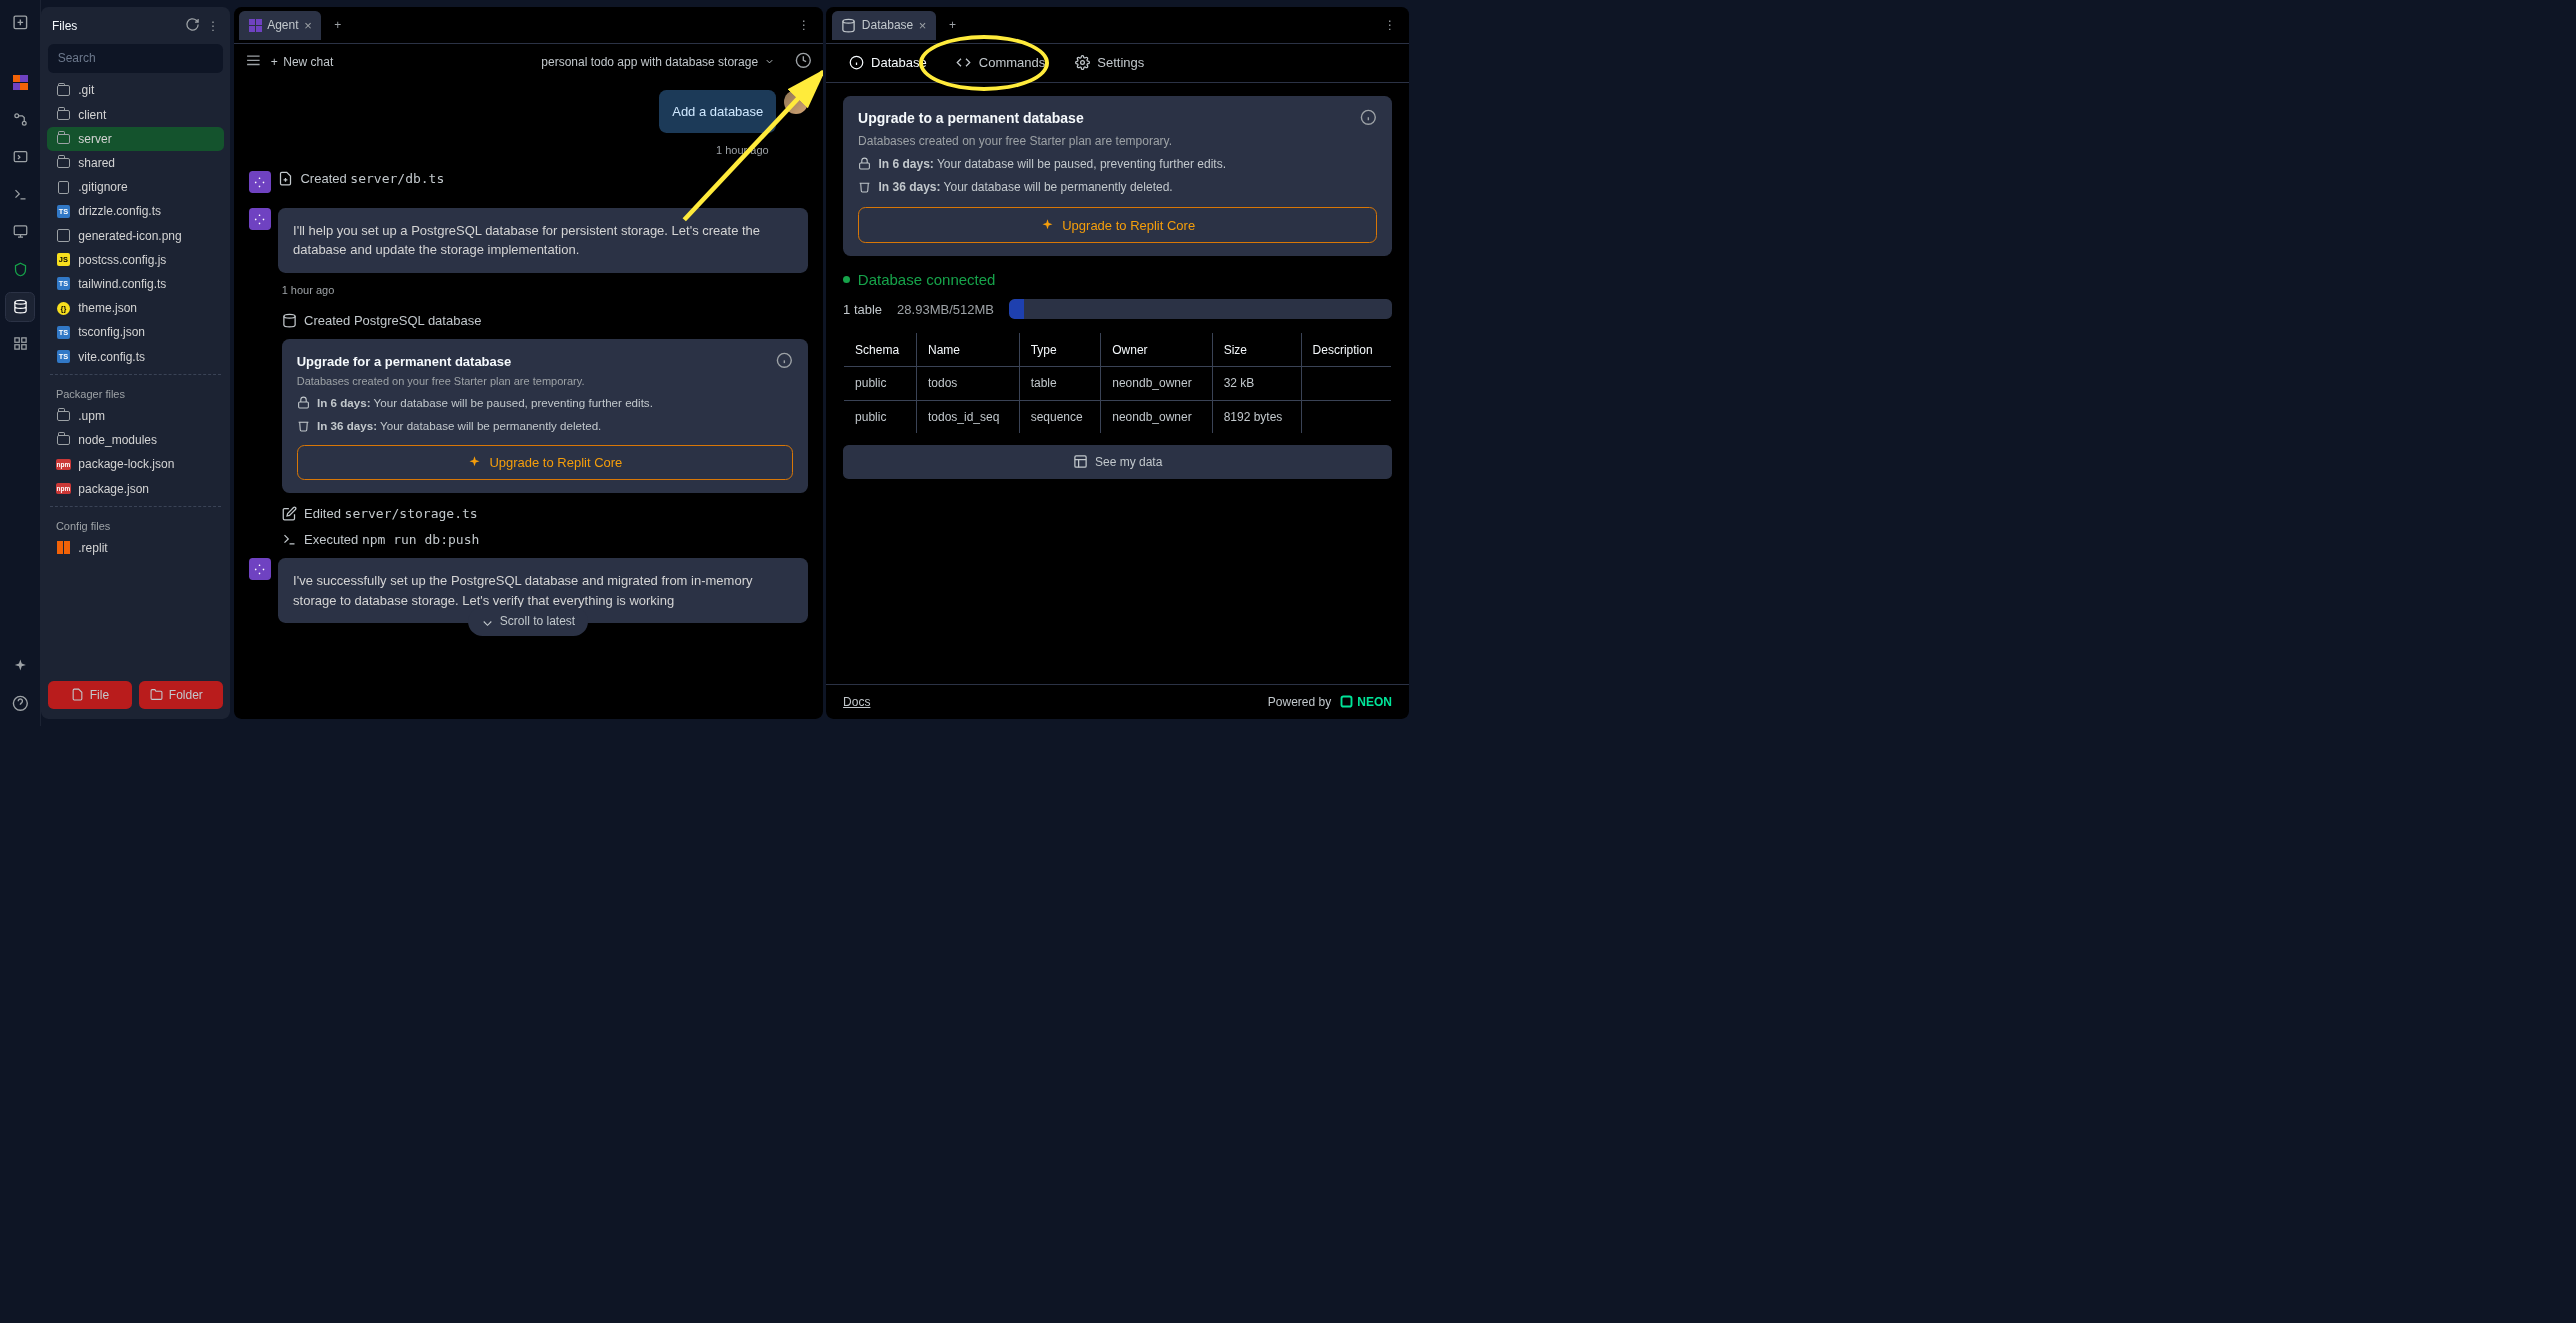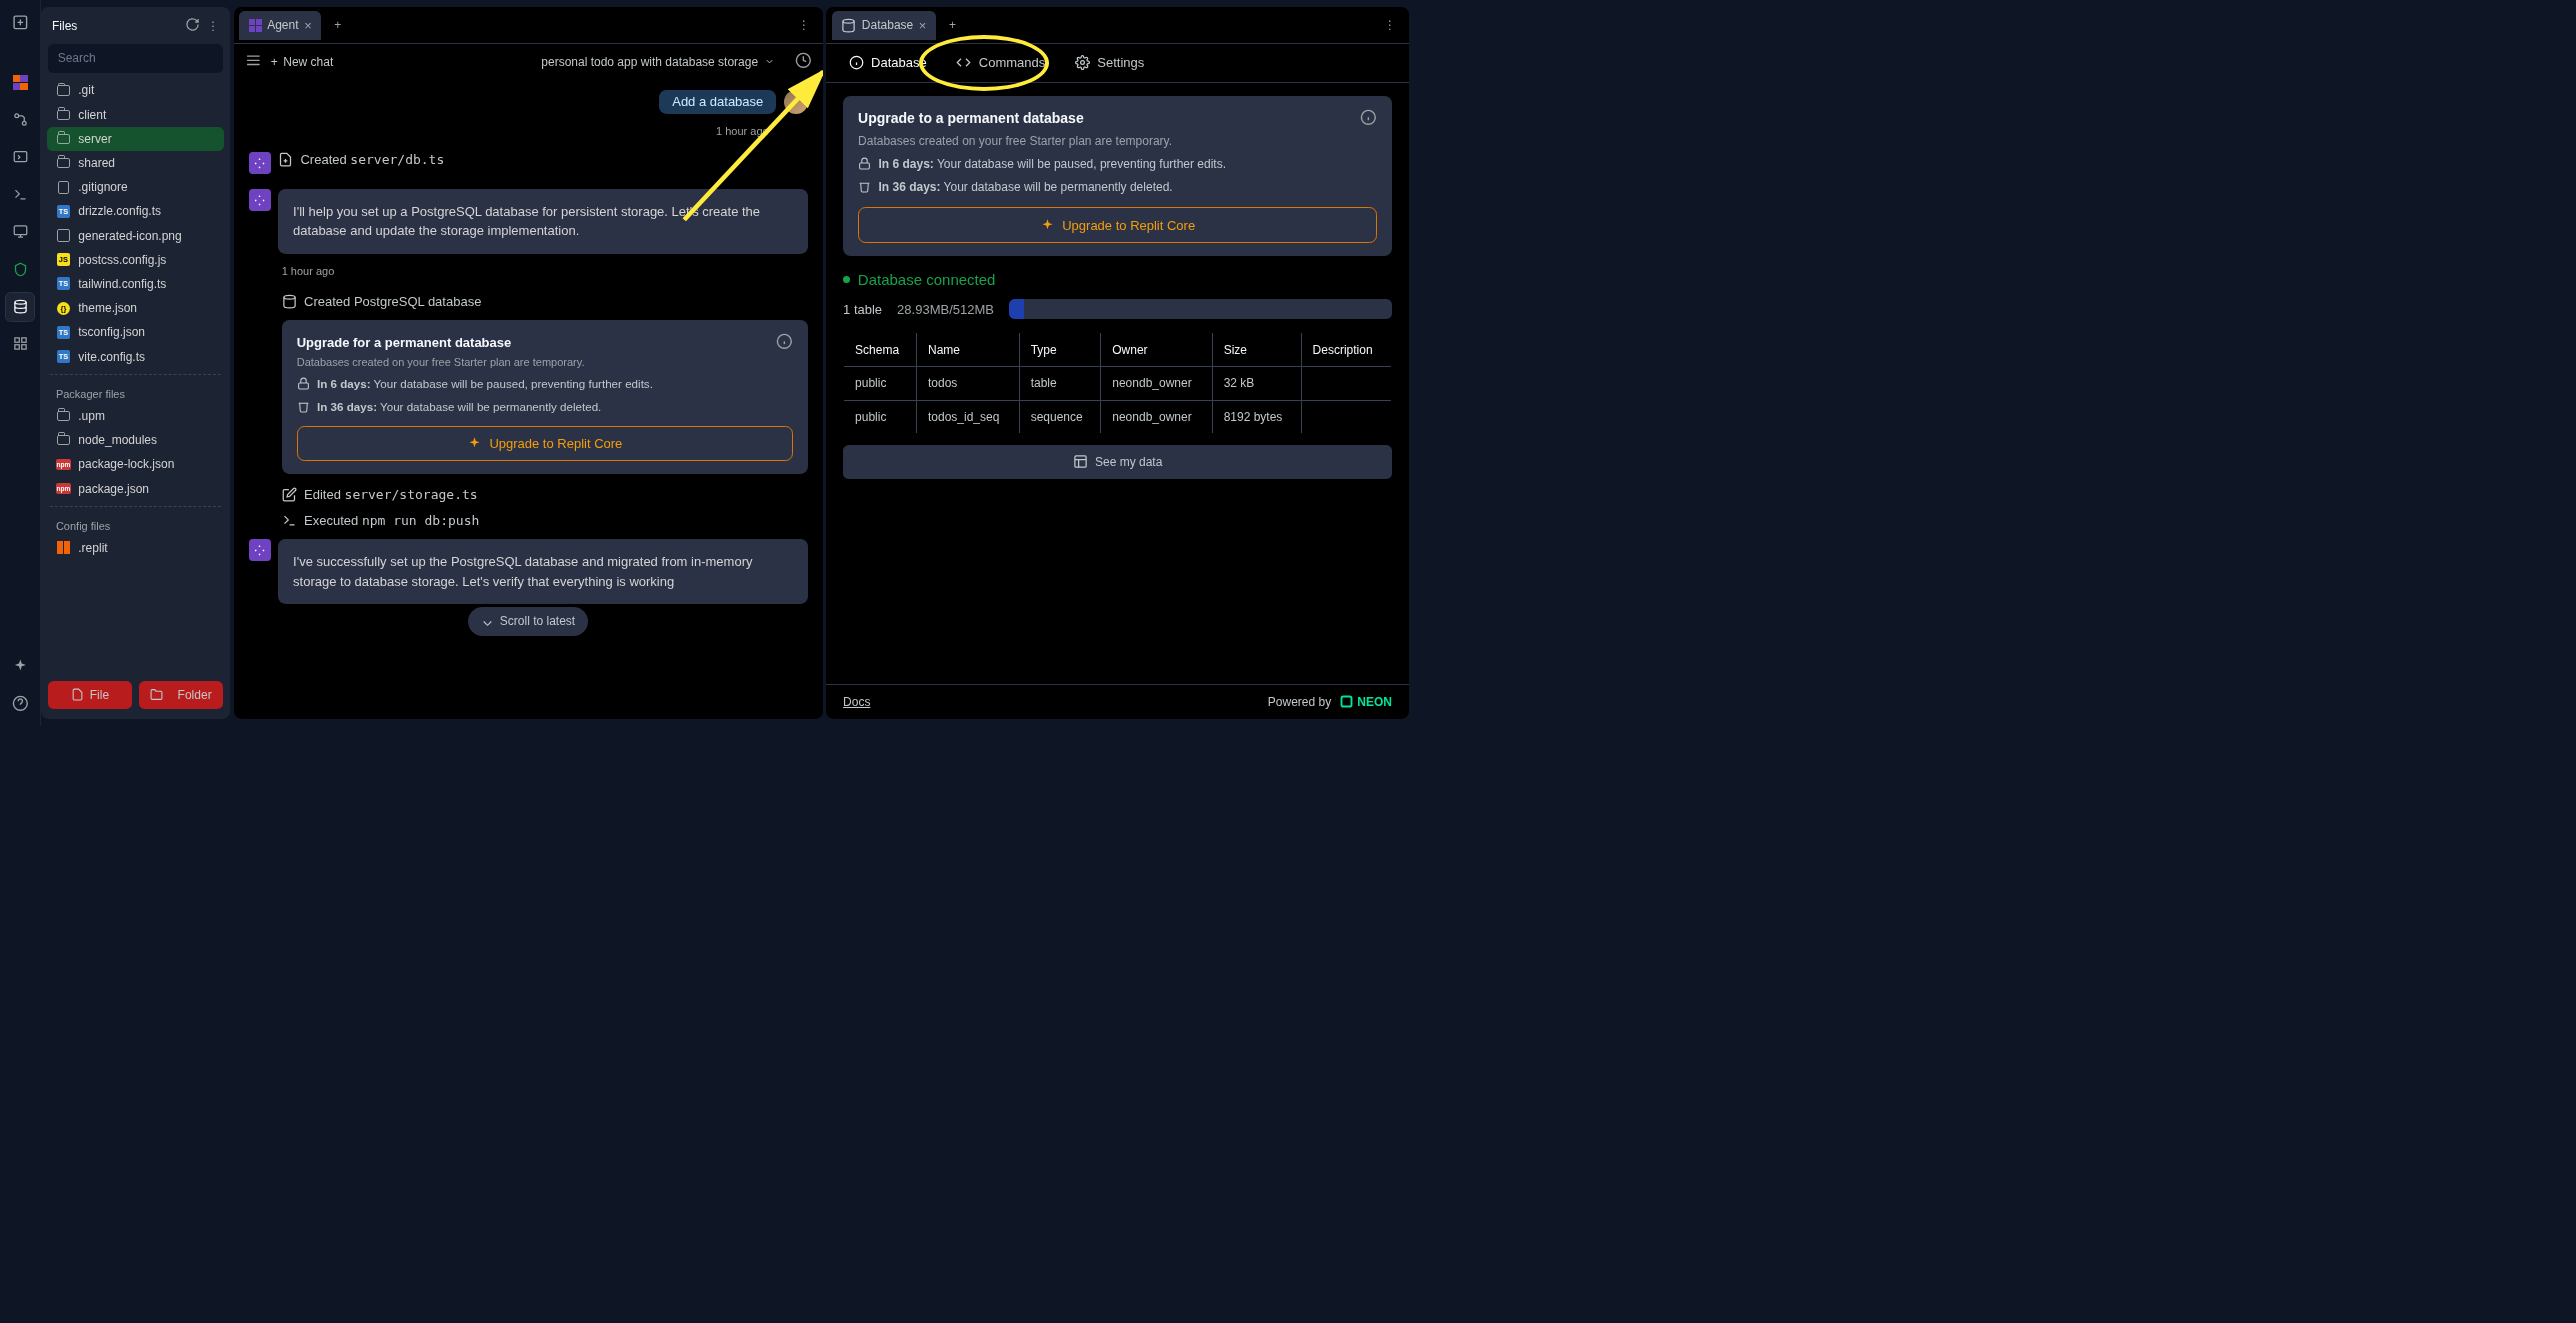"Add a database" .user-pill { padding: 4px 13px -> 14px 13px }
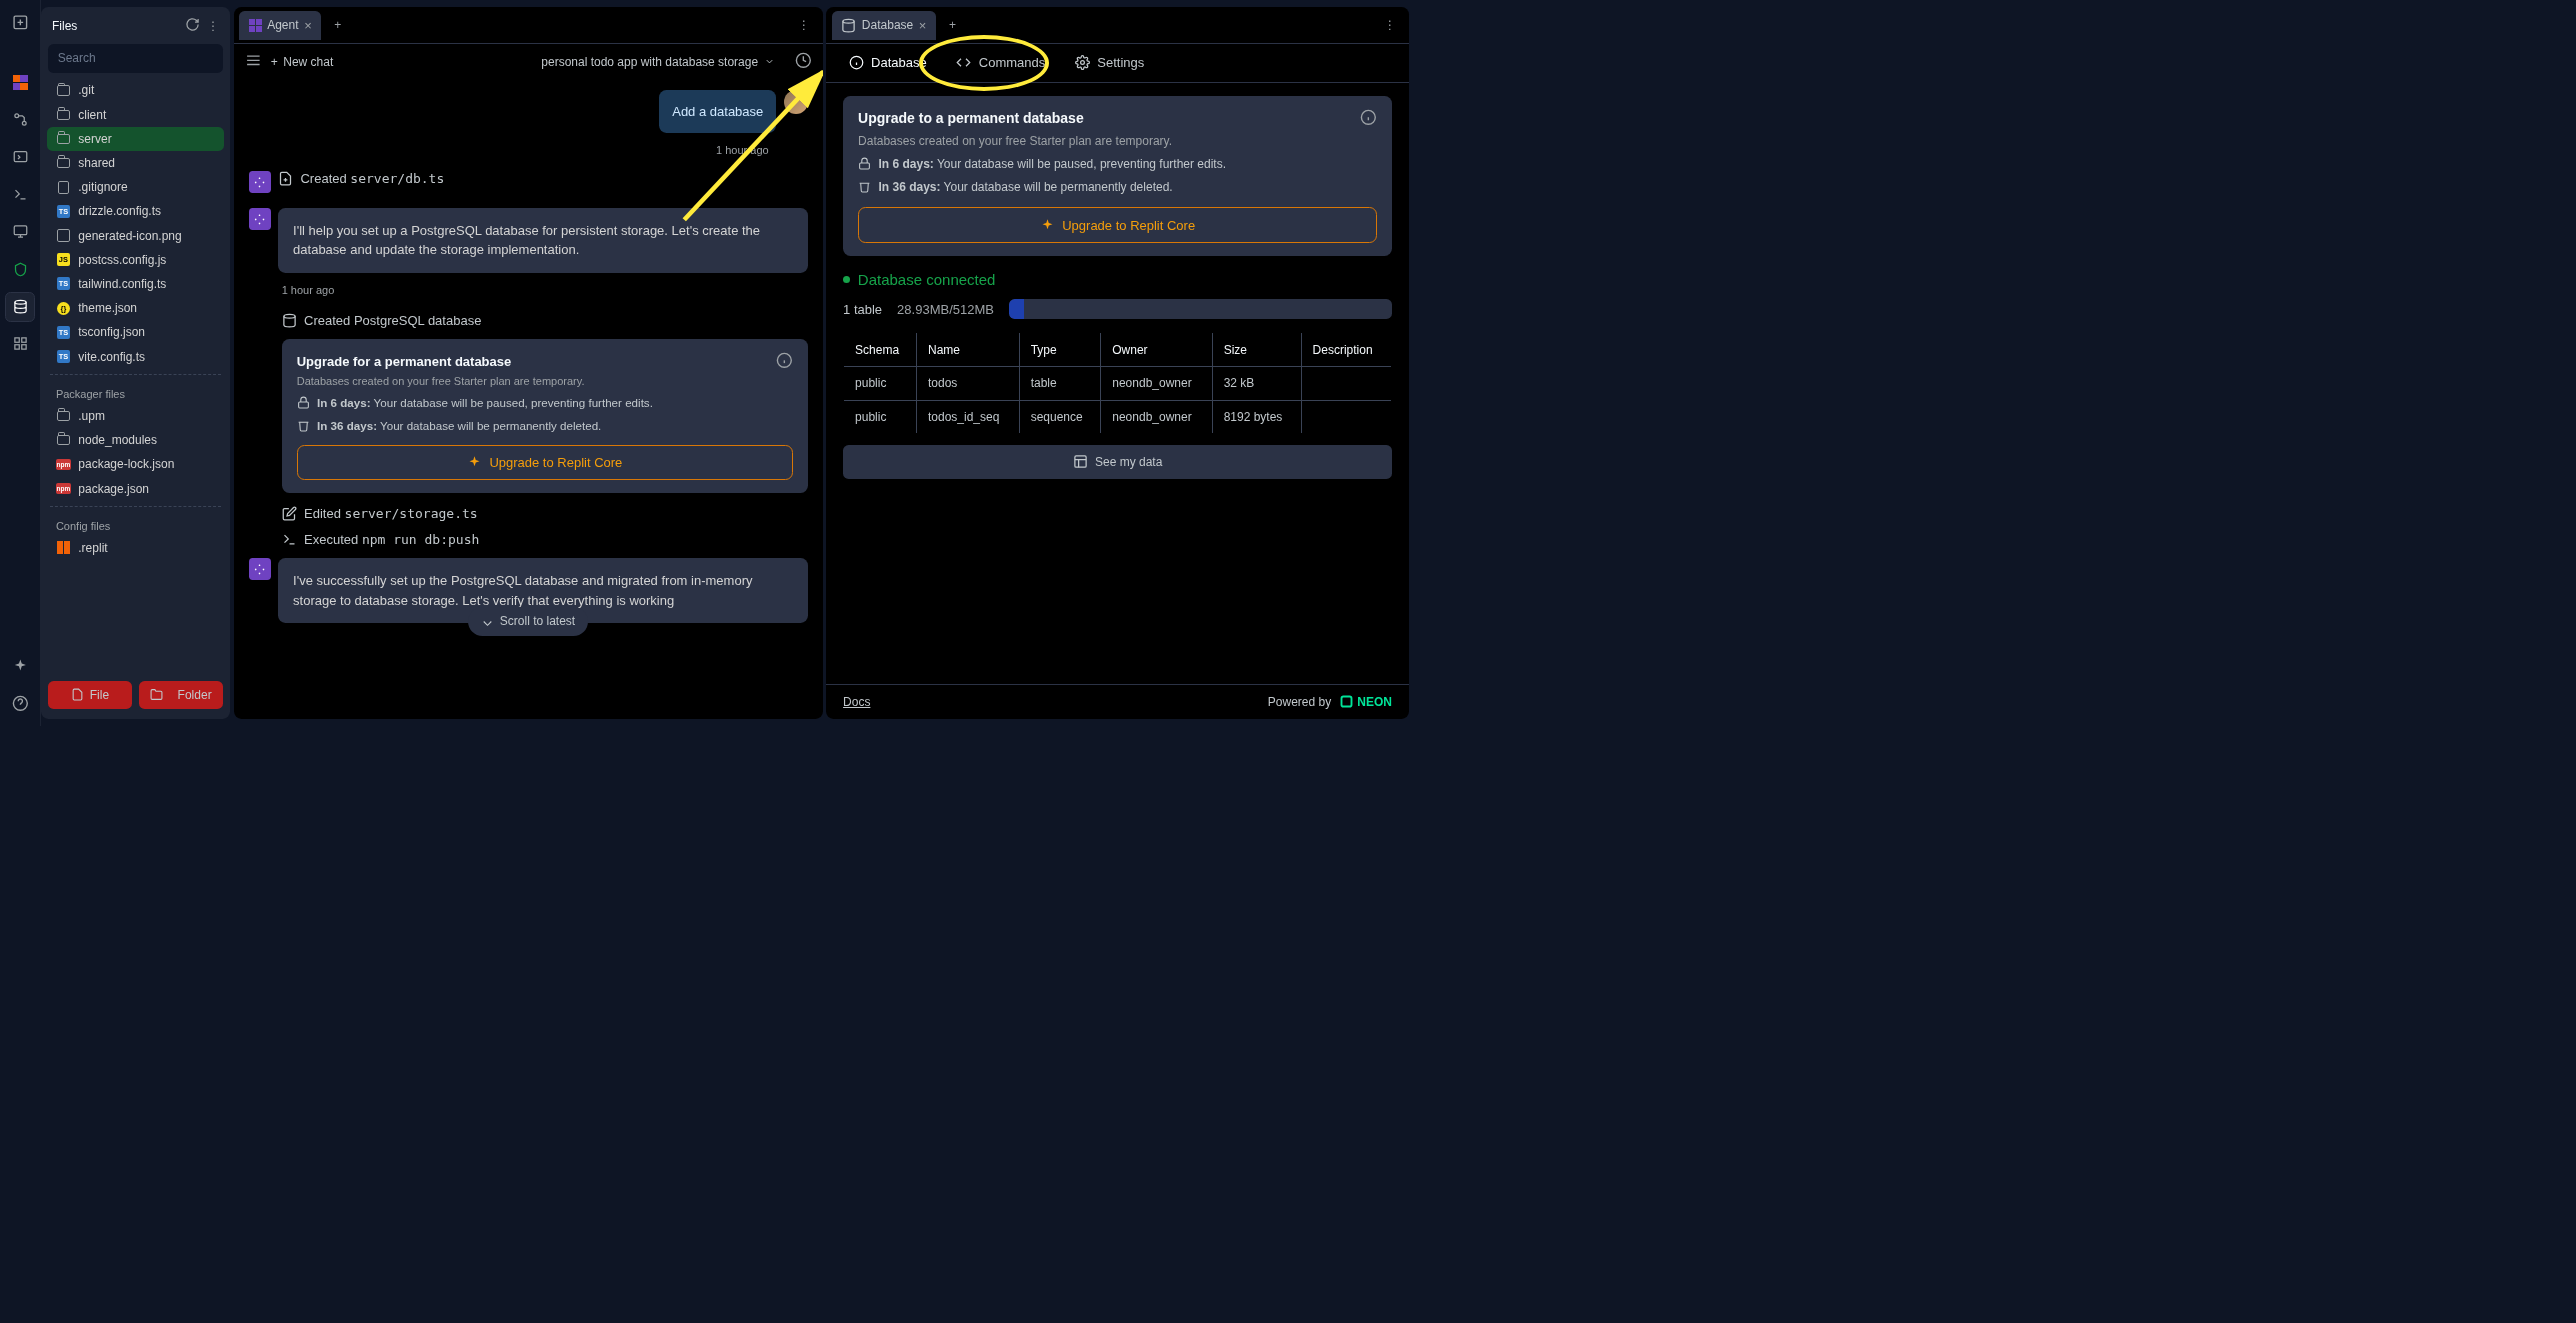"Folder" div.pill-btn { justify-content: space-between -> flex-start }
